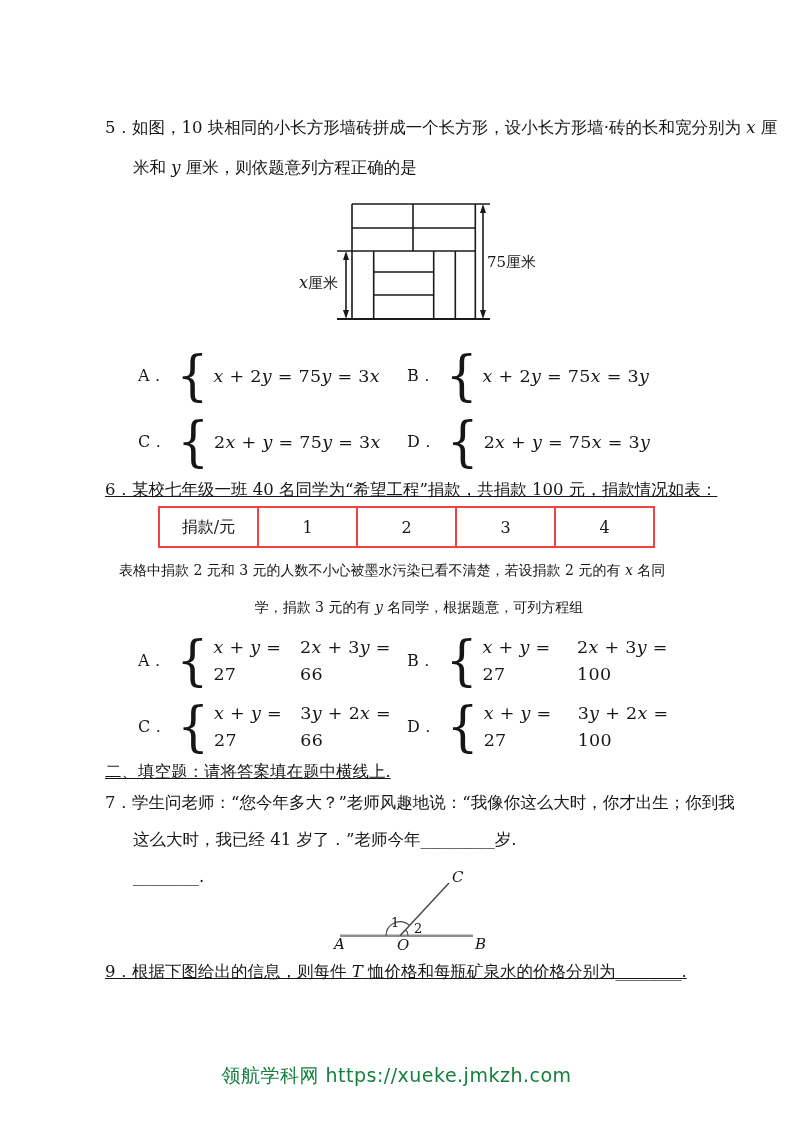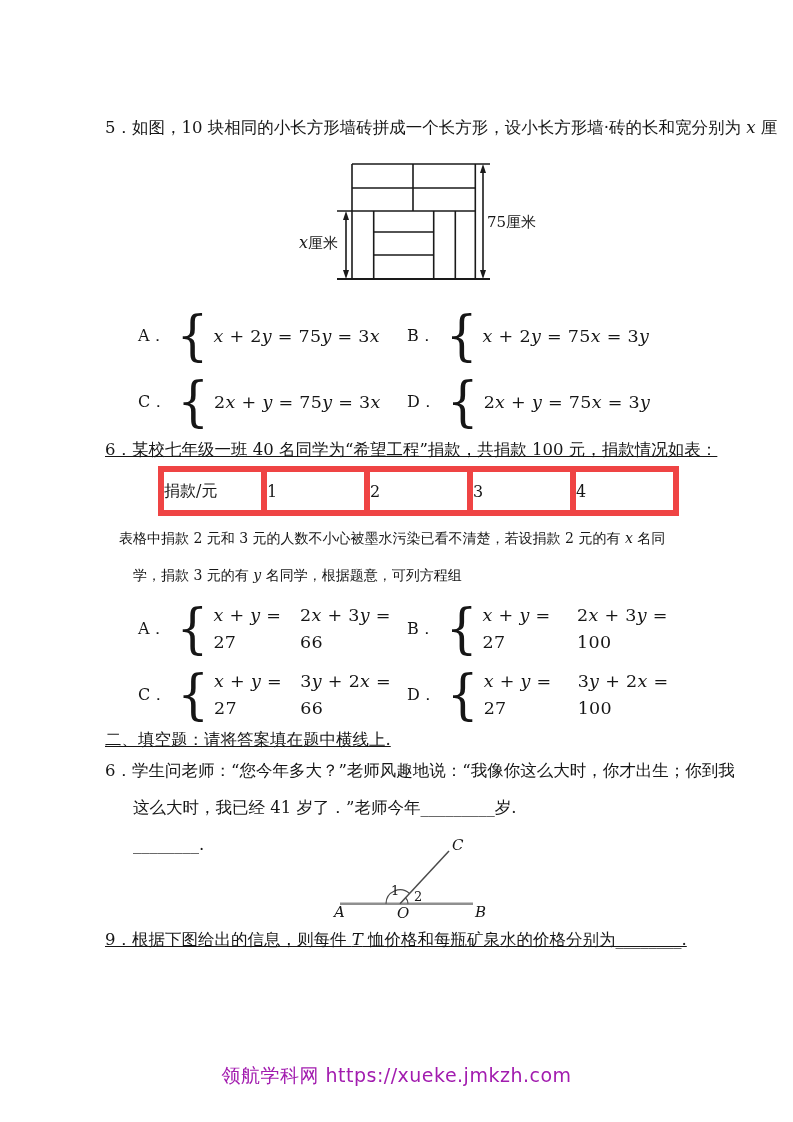"米和 y 厘米，则依题意列方程正确的是" div.tline { html: none -> <div>米和 <i>y</i> 厘米，则依题意列方程正确的是</div> }
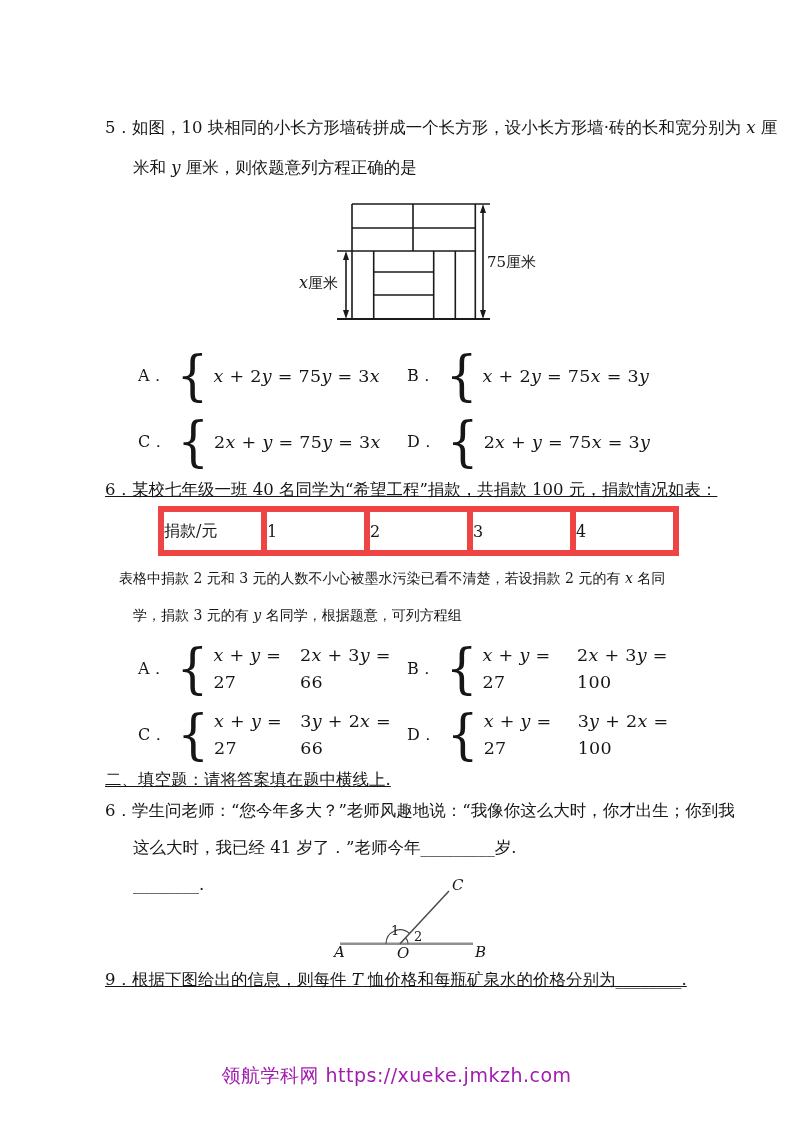"捐款/元" .donate-table td { border: 6px solid #ef4444 -> 2px solid #ef4444; text-align: left -> center }
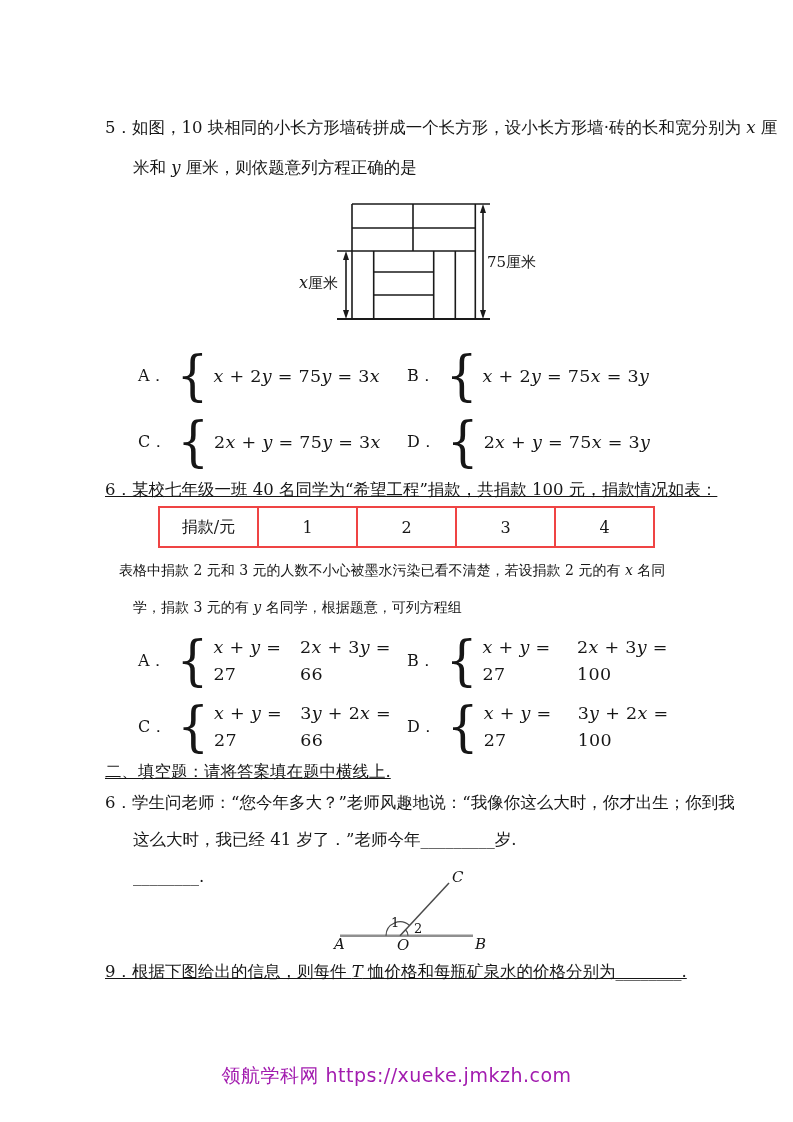"学，捐款 3 元的有 y 名同学，根据题意，可列方程组" .pl28 { text-align: none -> center }
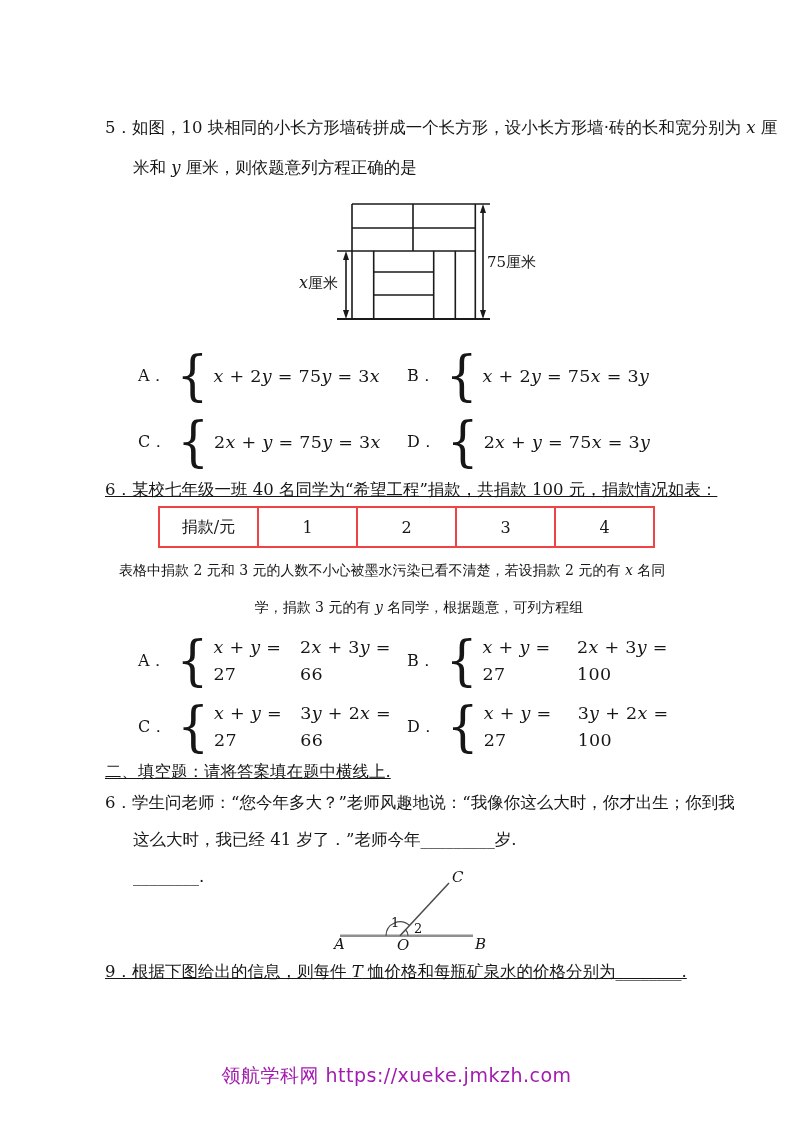"6．学生问老师：“您今年多大？”老师风趣地说：“我像你这么大时，你才出生；你到我" div.tline { text: 6 -> 7 }
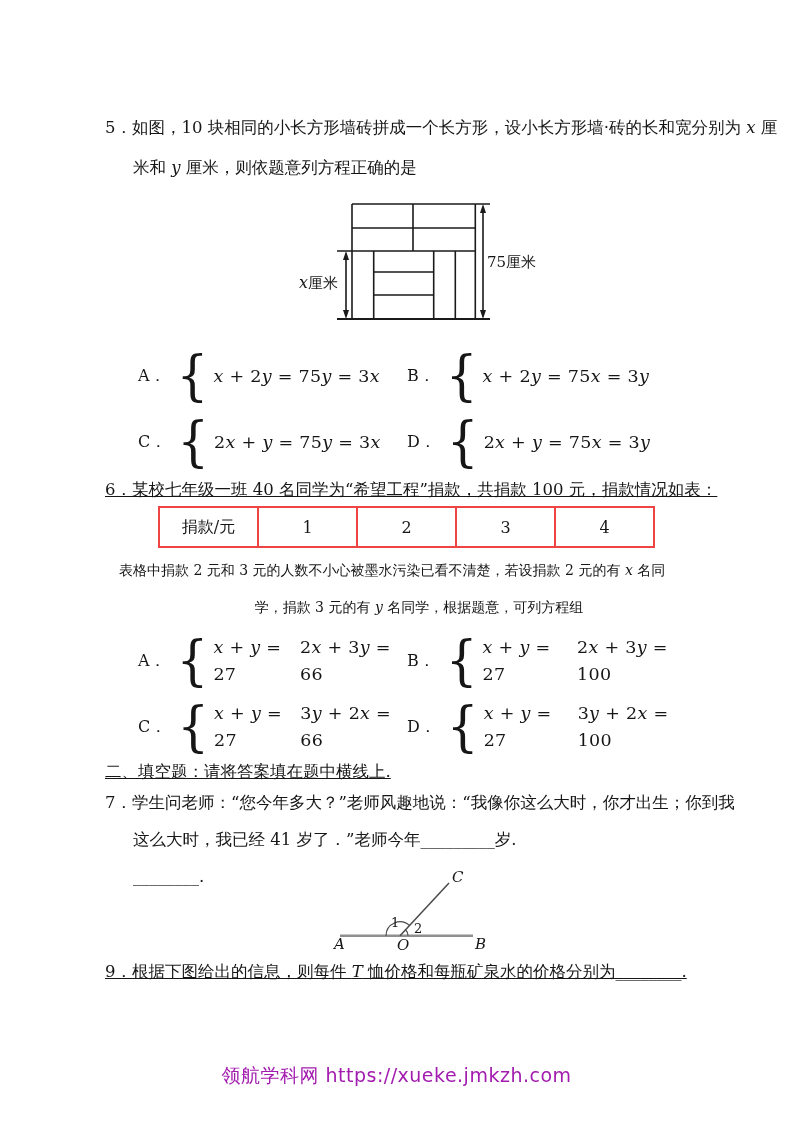"领航学科网 https://xueke.jmkzh.com" .footer { color: #a21caf -> #15803d }
